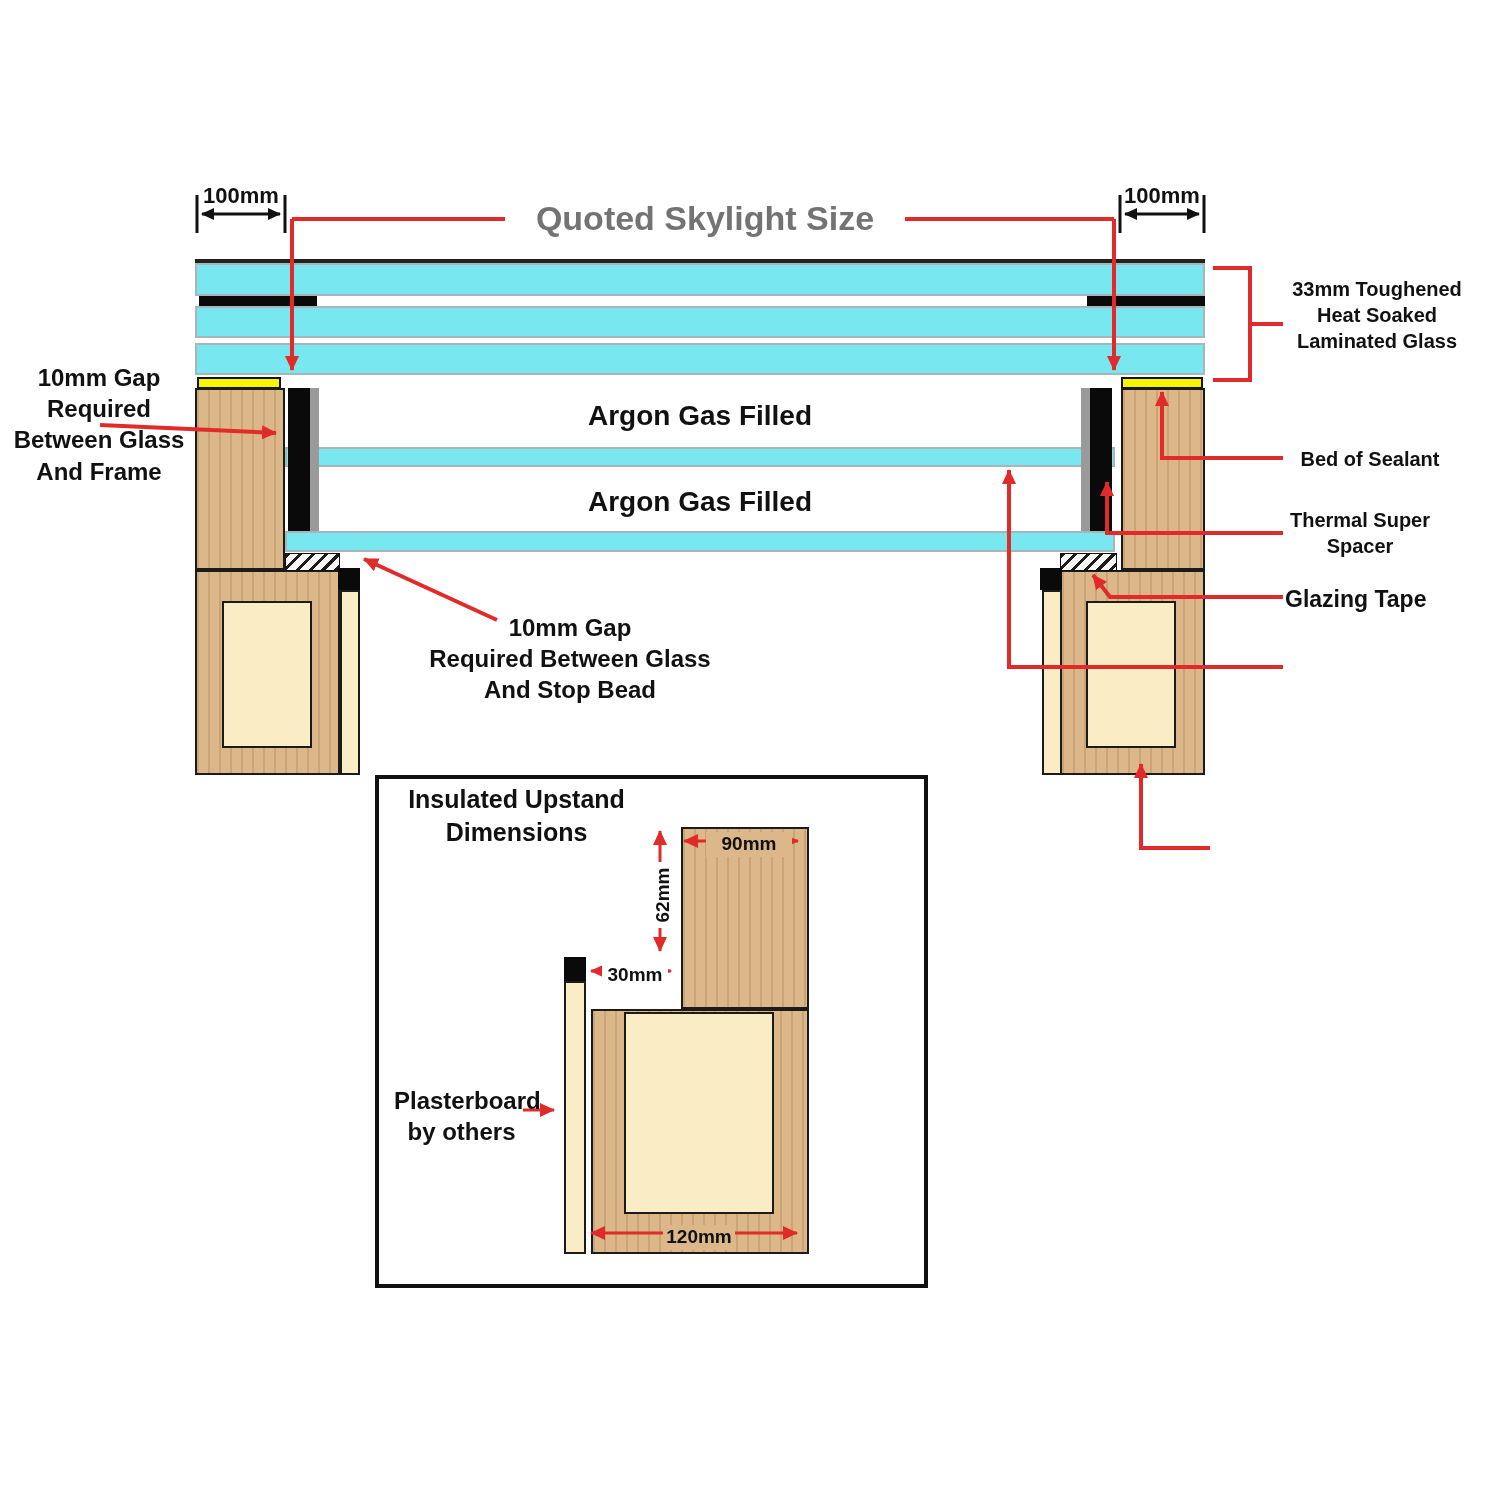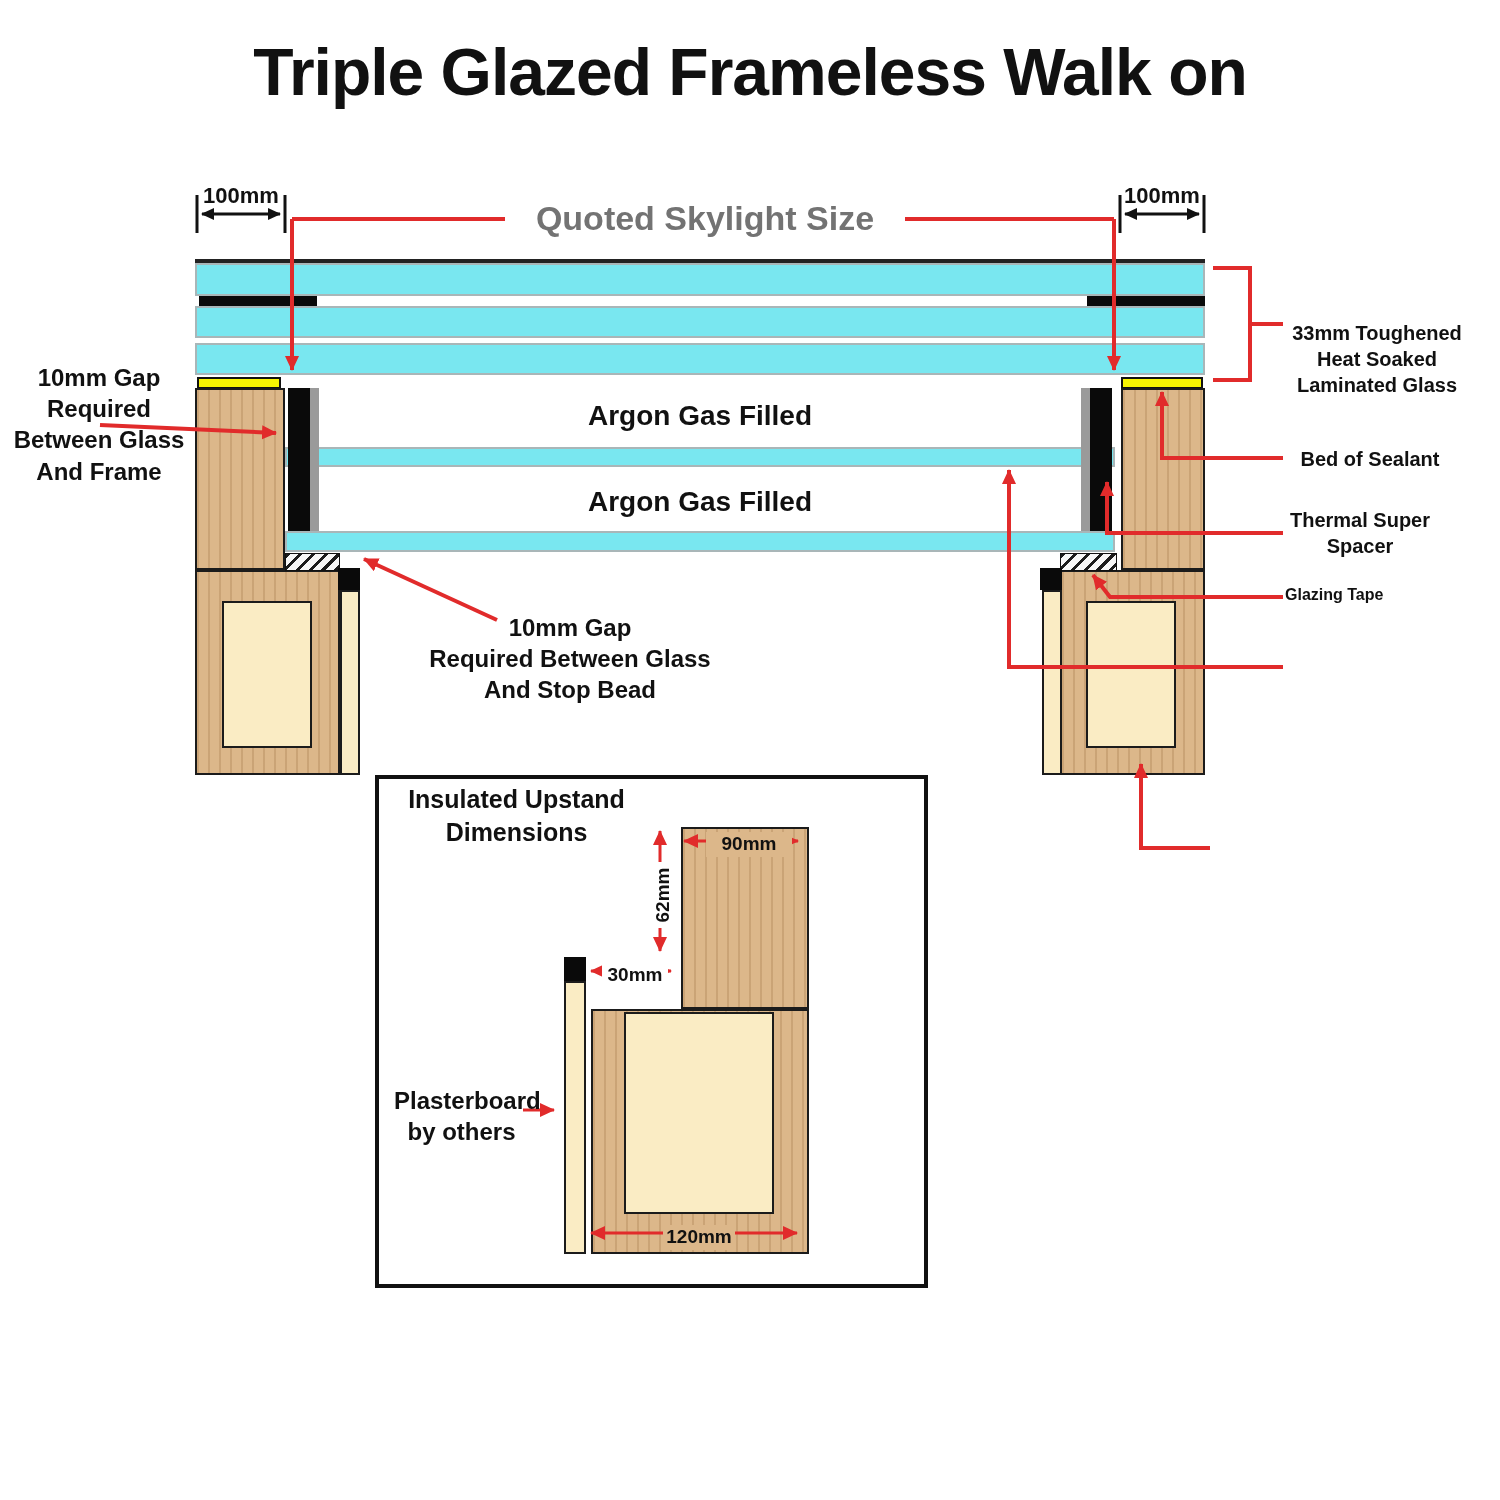"Triple Glazed Frameless Walk on" div { html: <div>Triple Glazed Frameless Walk on</div> -> none }
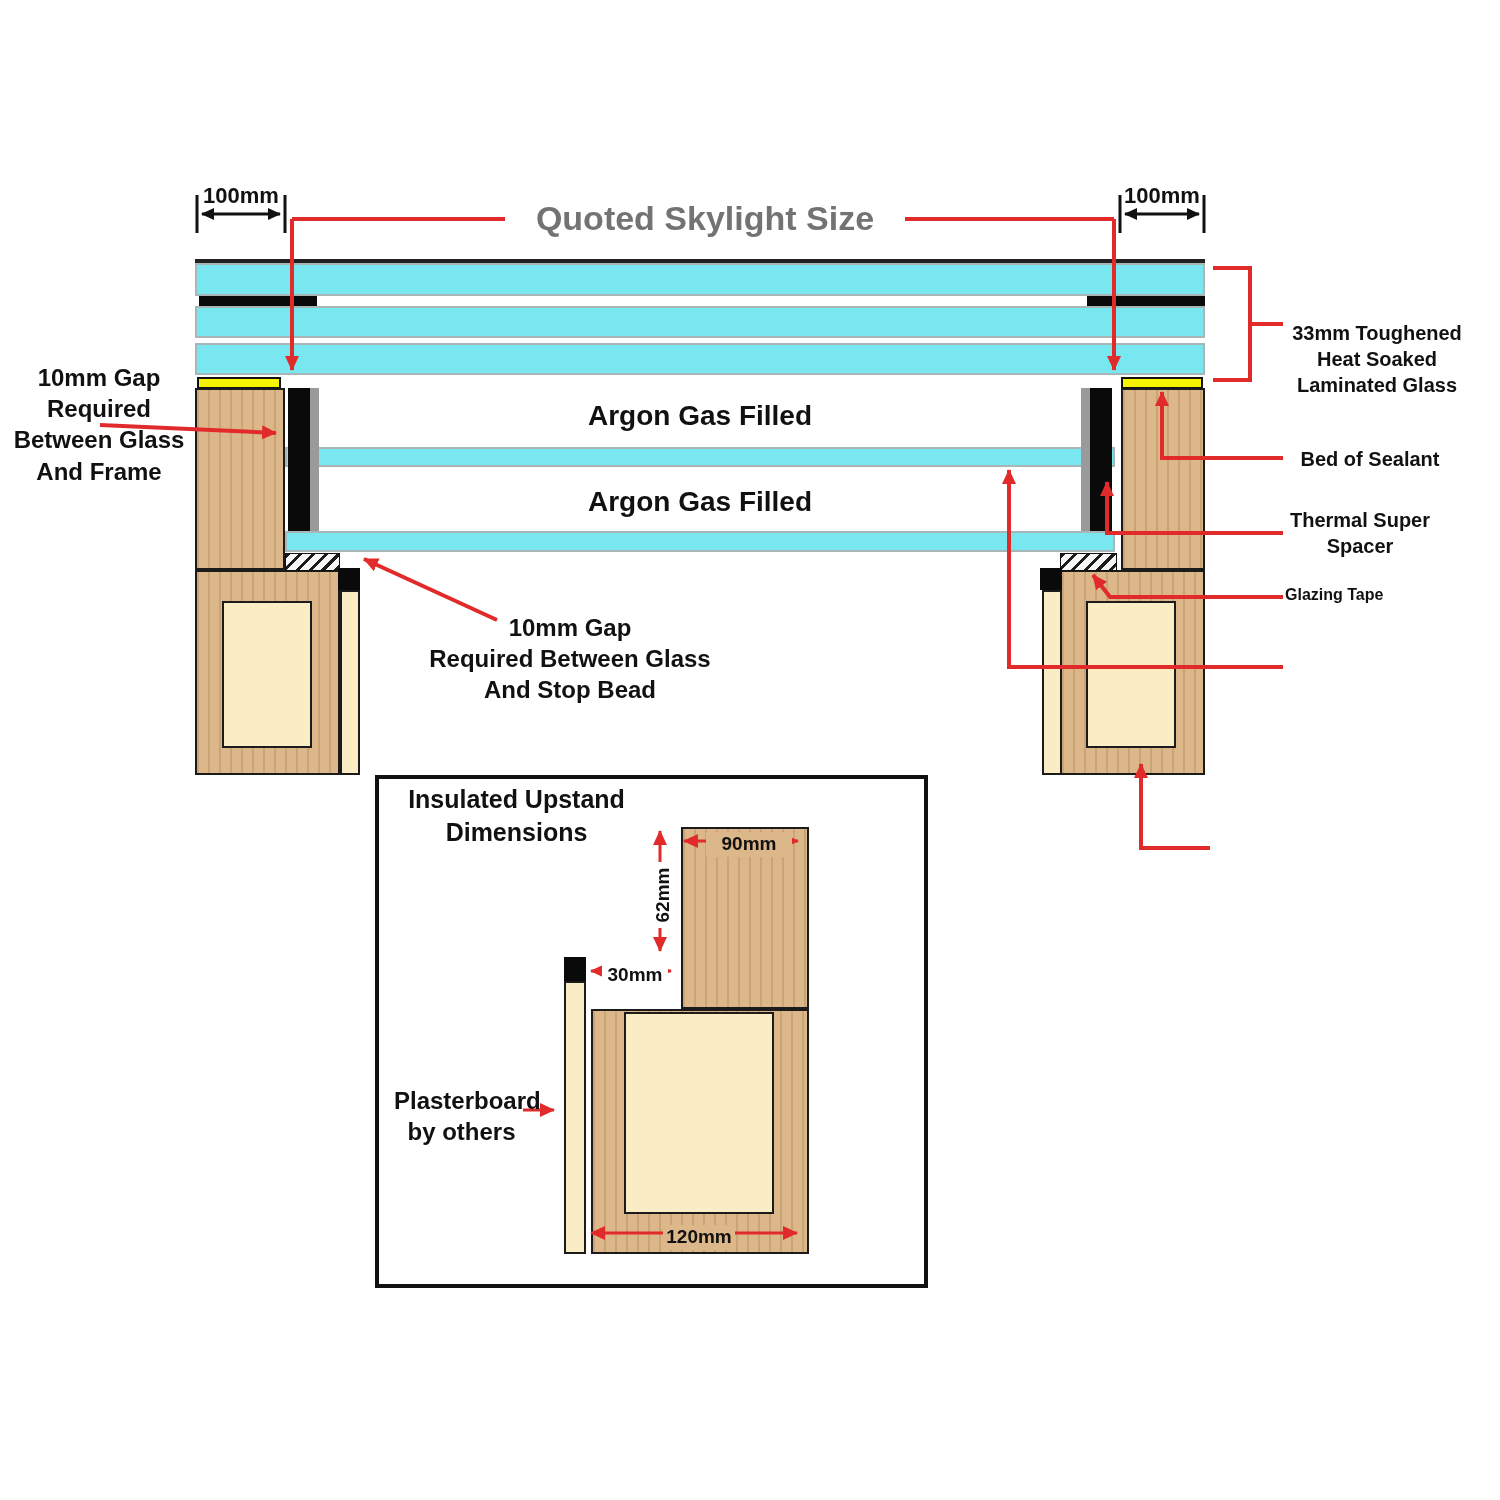"33mm Toughened" div.lbl { margin-top: 44px -> none }
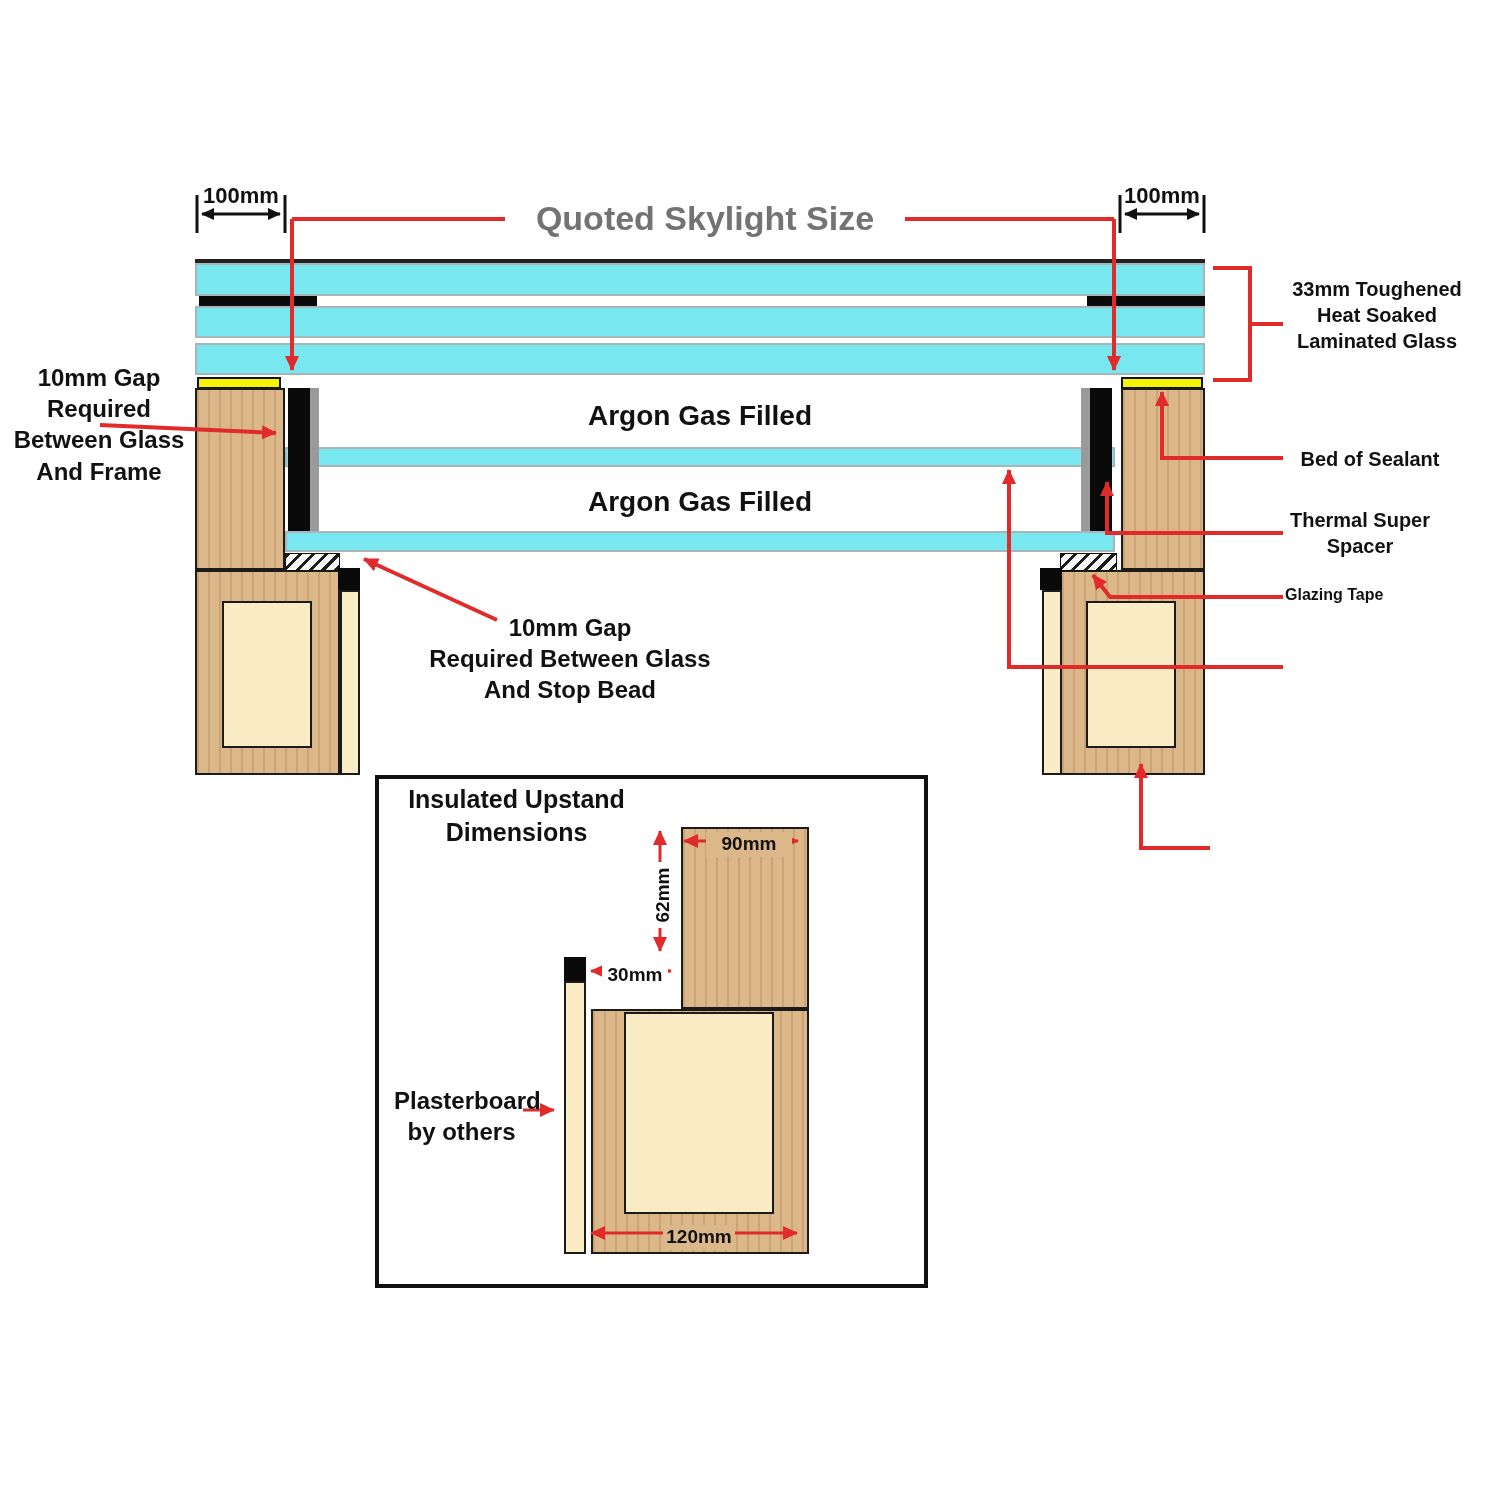"Glazing Tape" div.lbl { font-size: 16px -> 23px }
